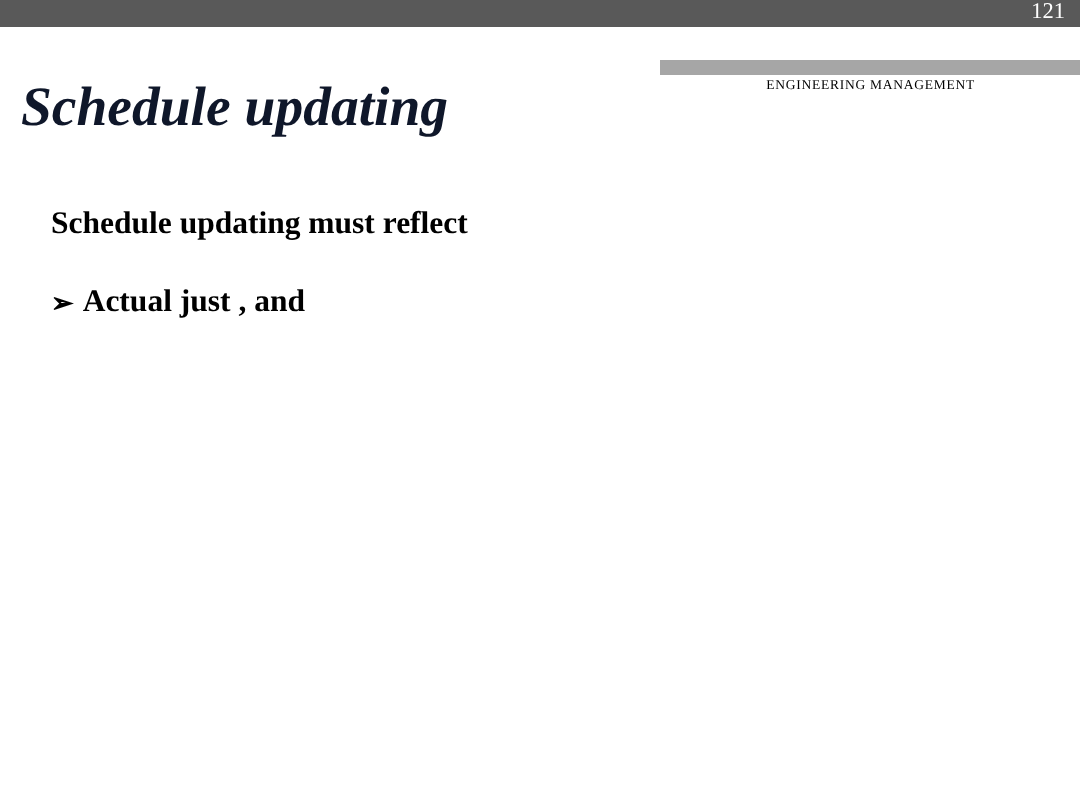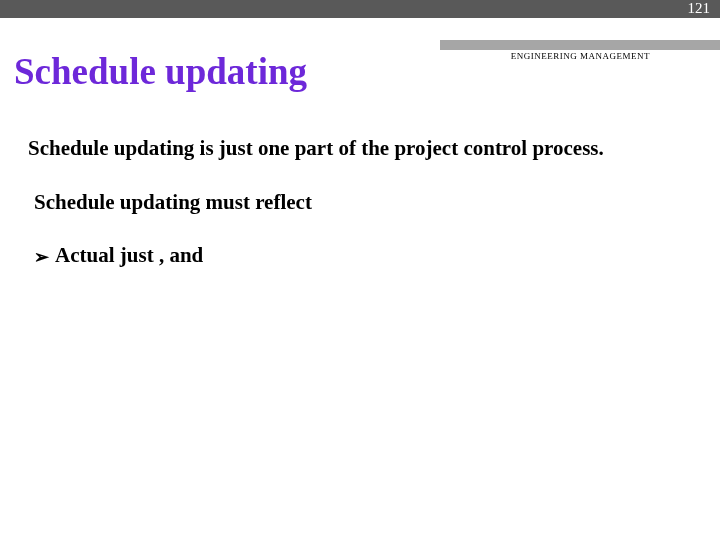"Schedule updating" .slide-title { color: #6d28d9 -> #0f172a; font-style: none -> italic }
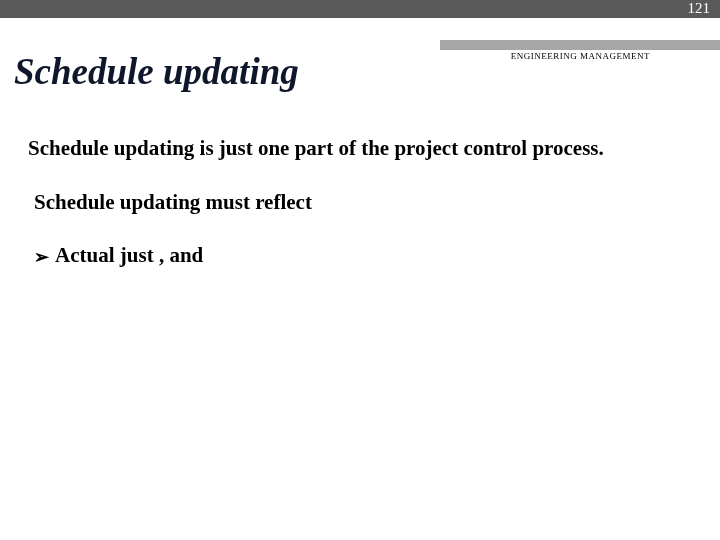"Schedule updating is just one" p.intro { html: <p>Schedule updating is just one part of the project control process.</p> -> none }
